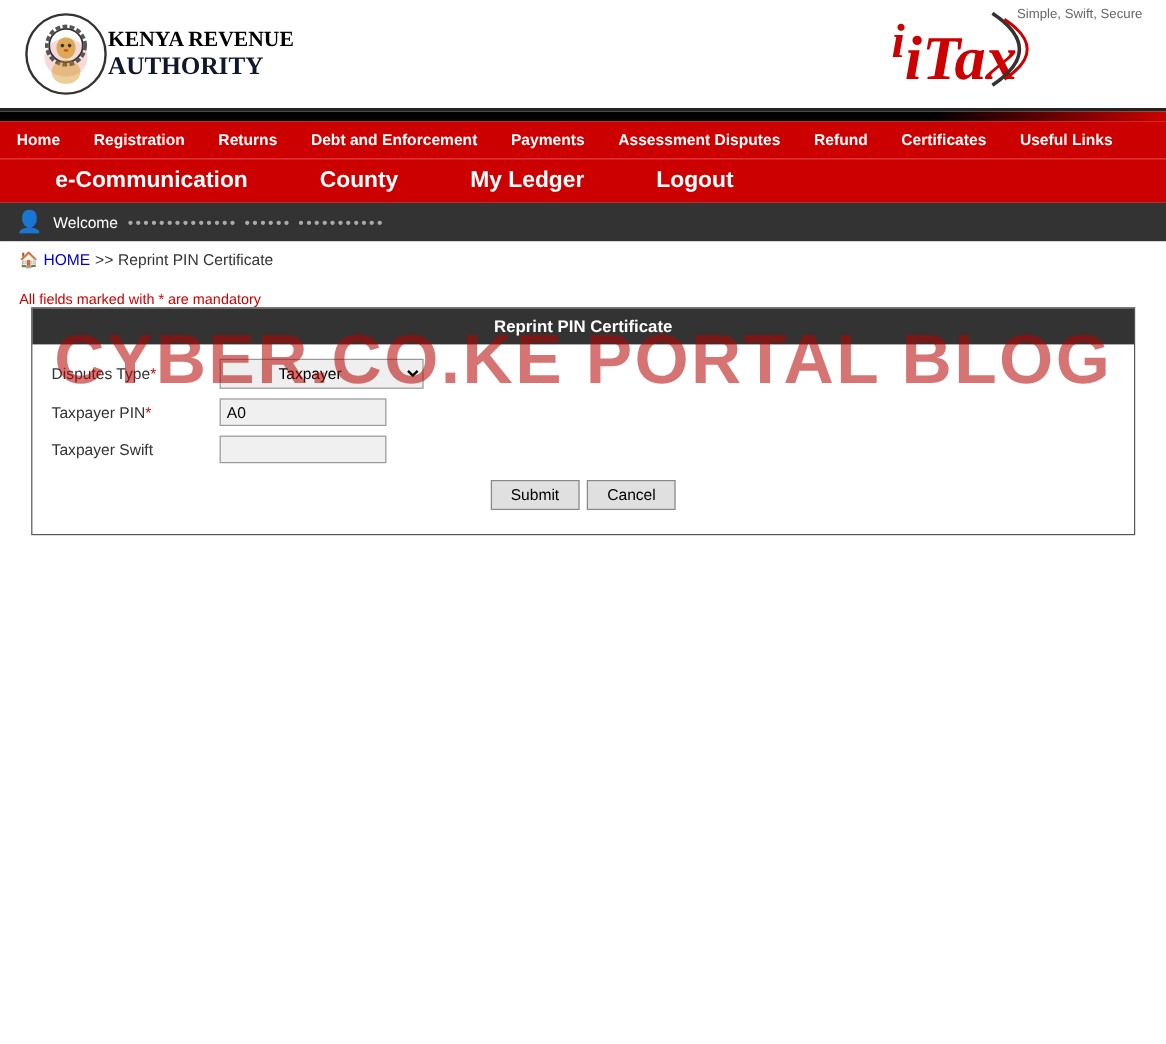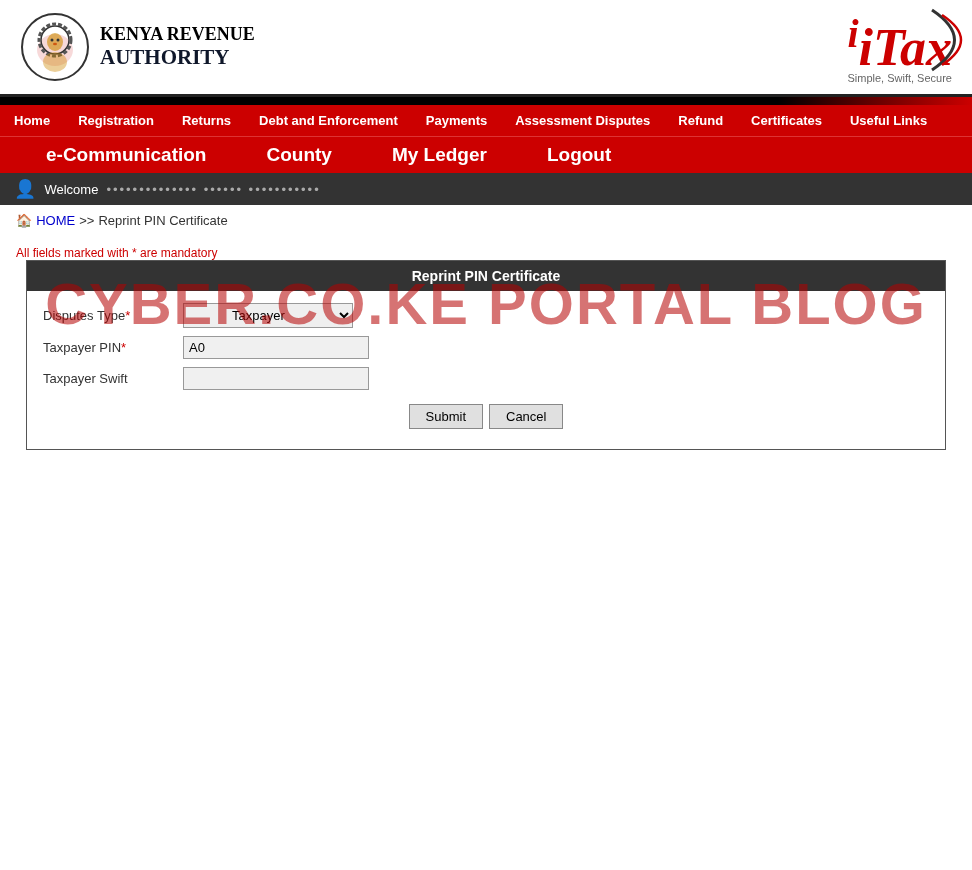"KENYA REVENUE" .kra-logo { gap: 10px -> none }
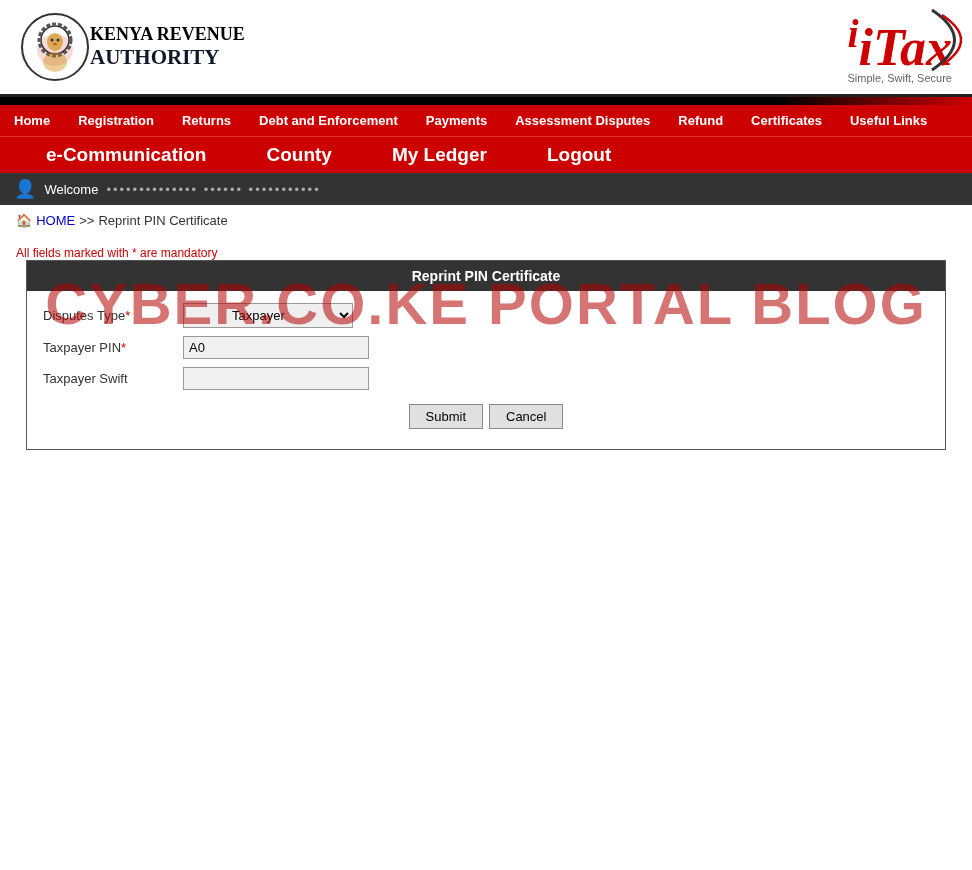"iiTax" .itax-right { flex-direction: column -> row }
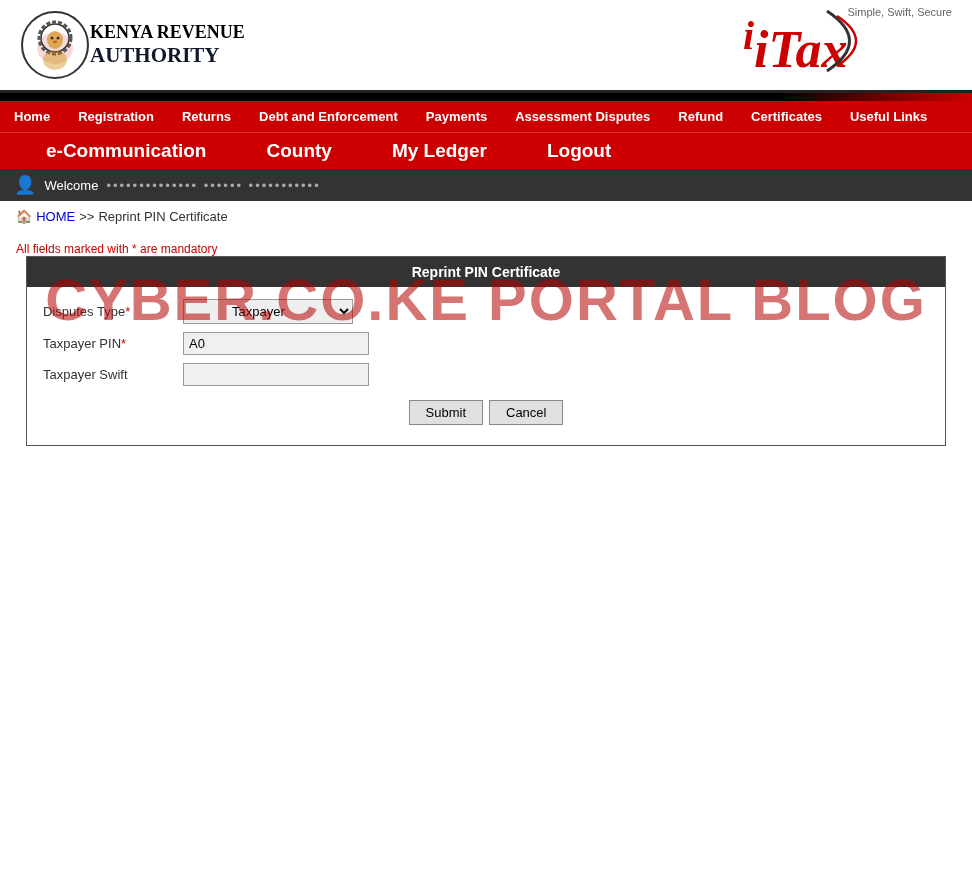"A0" input.form-control { width: 186px -> 139px }
